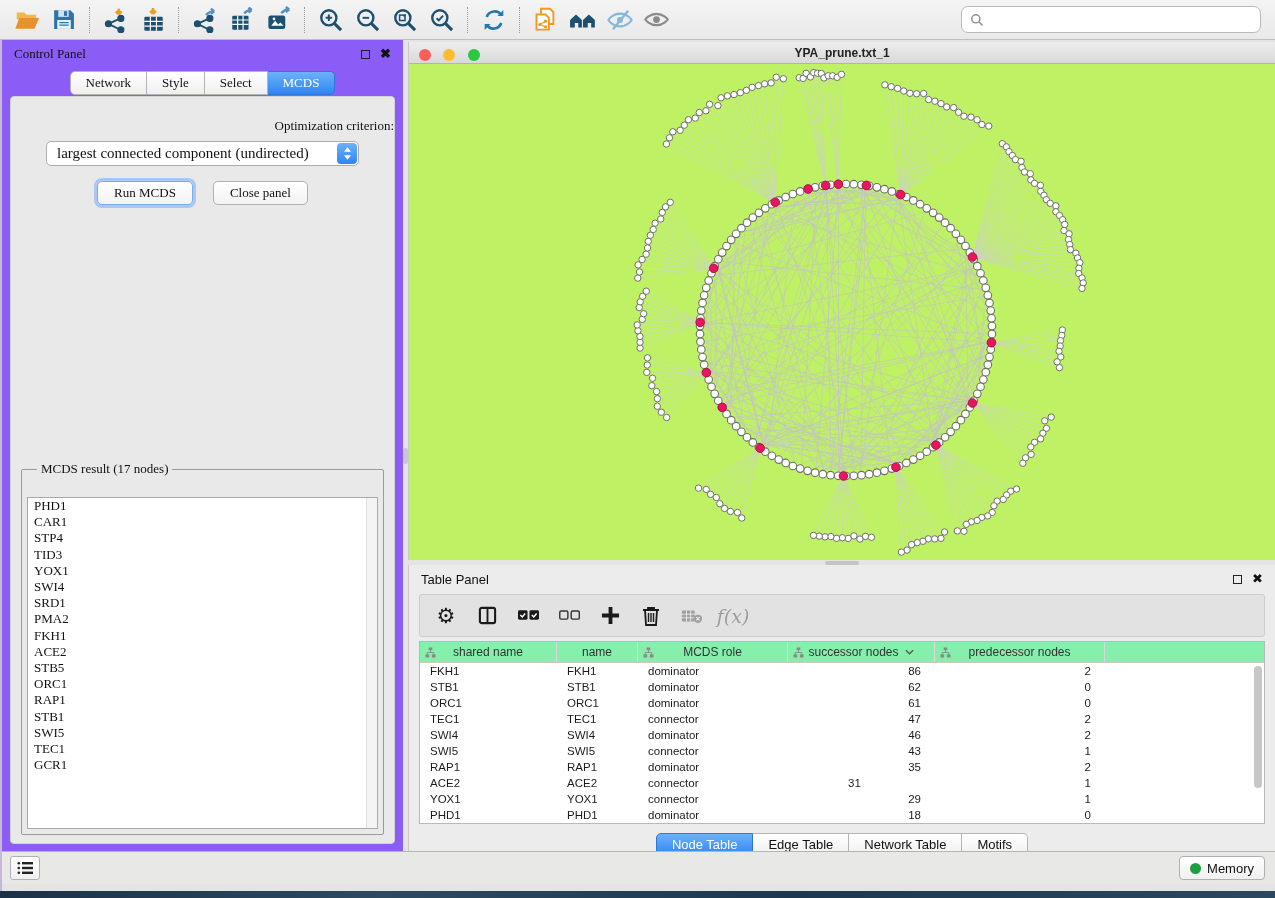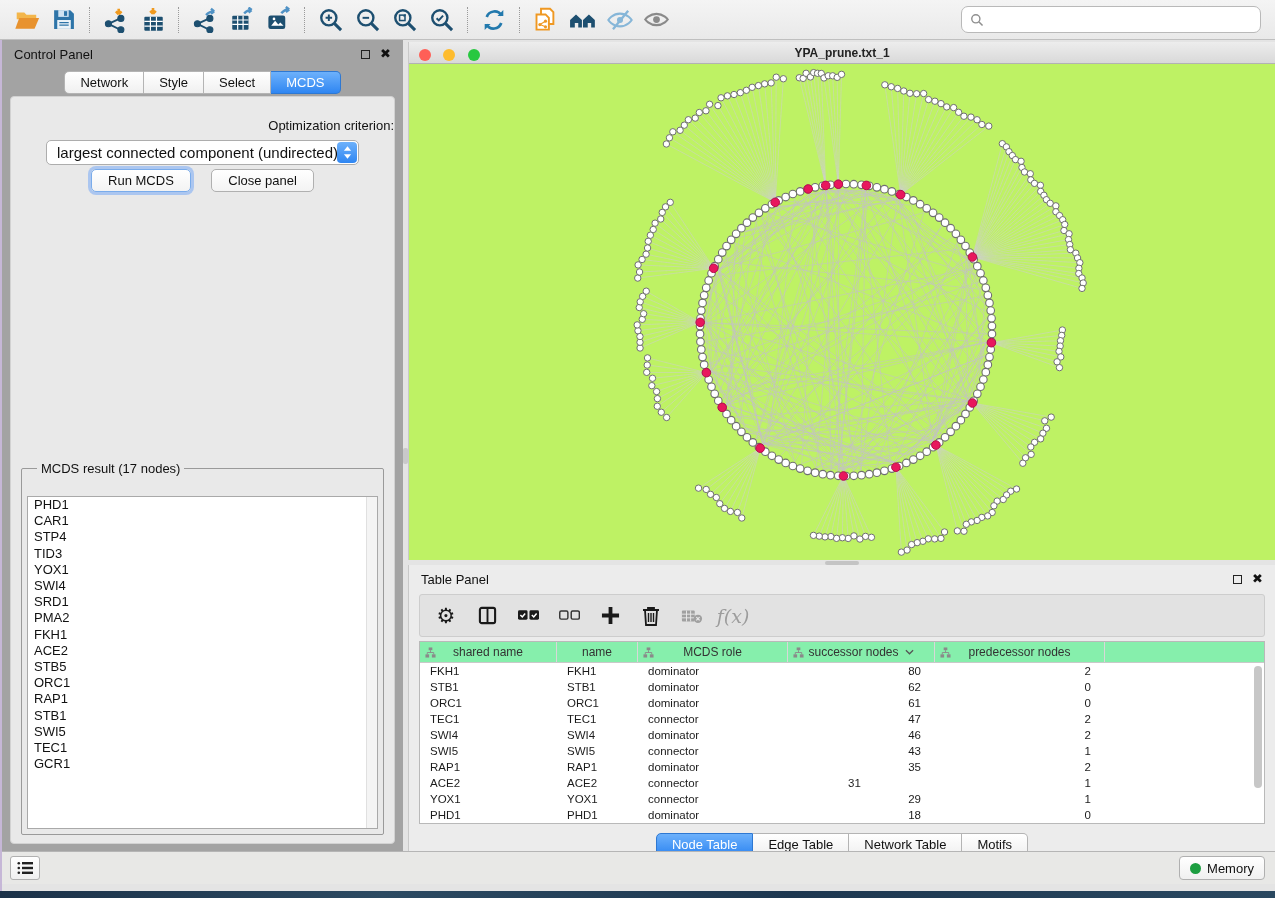"Control Panel" #control-panel { background: #a3a3a3 -> #8b5cf6; font-family: none -> Liberation Serif, serif }
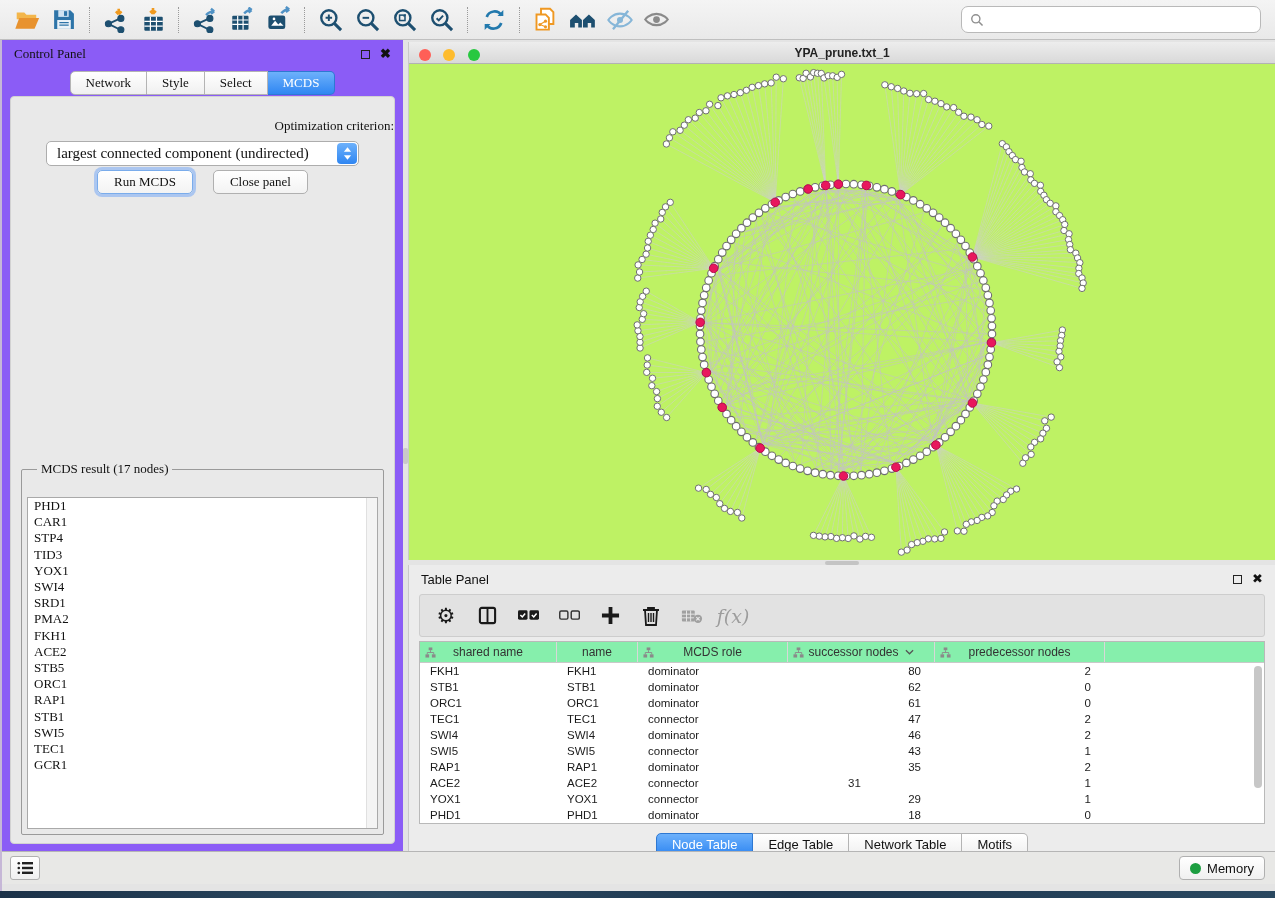"Run MCDS Close panel" #cp-buttons { margin-top: 4px -> 15px }
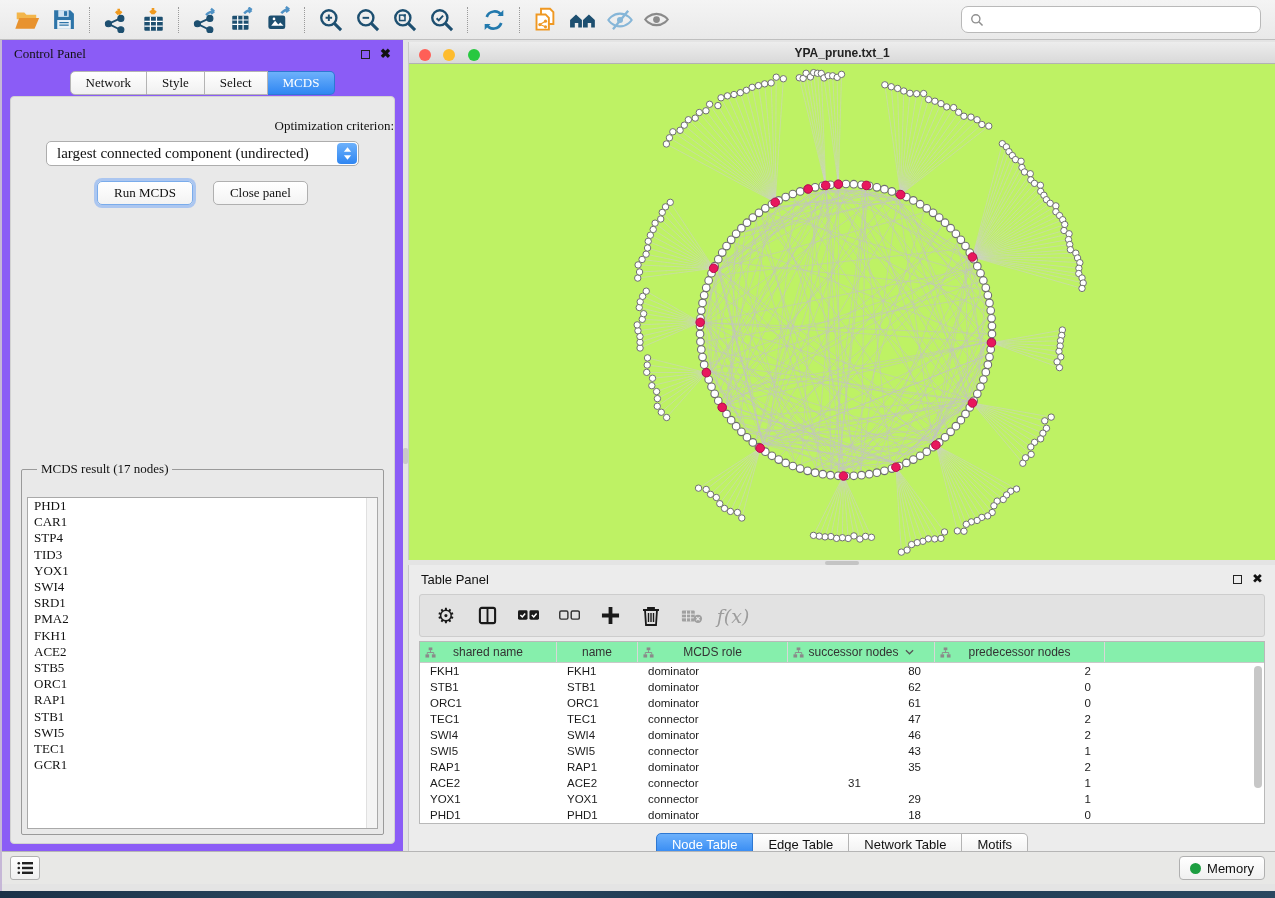"80" div.td { text: 80 -> 86 }
